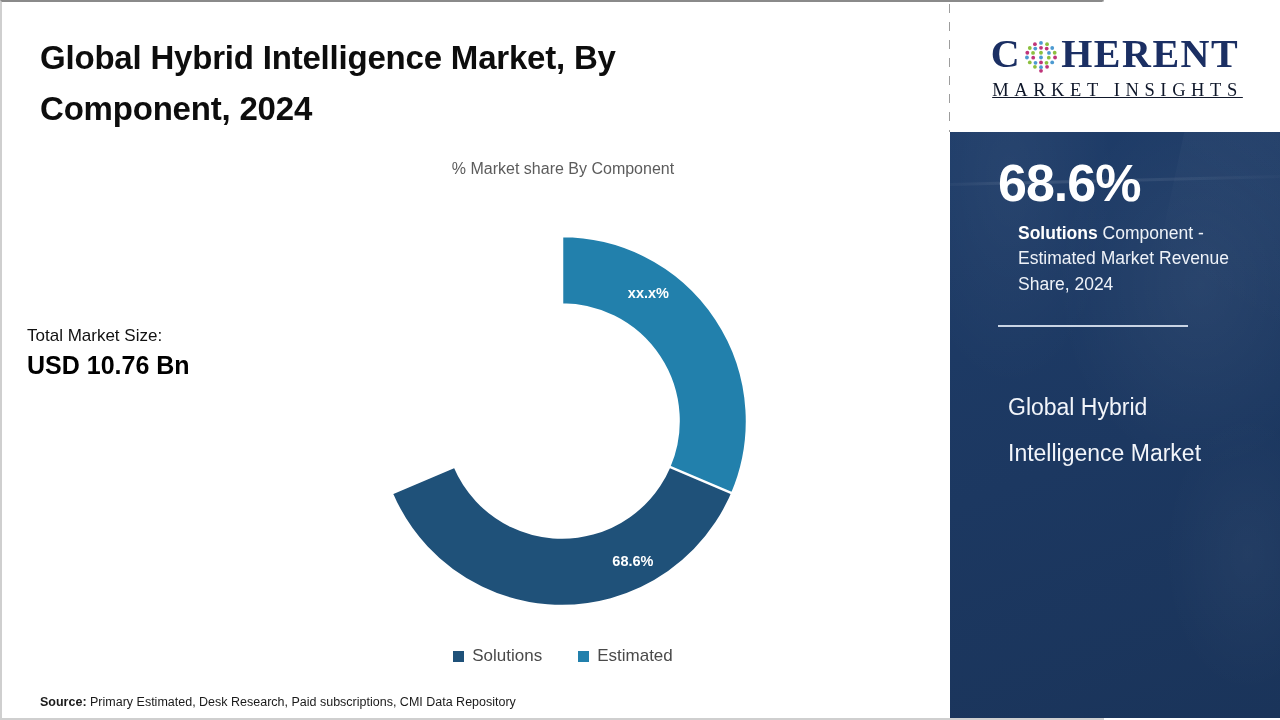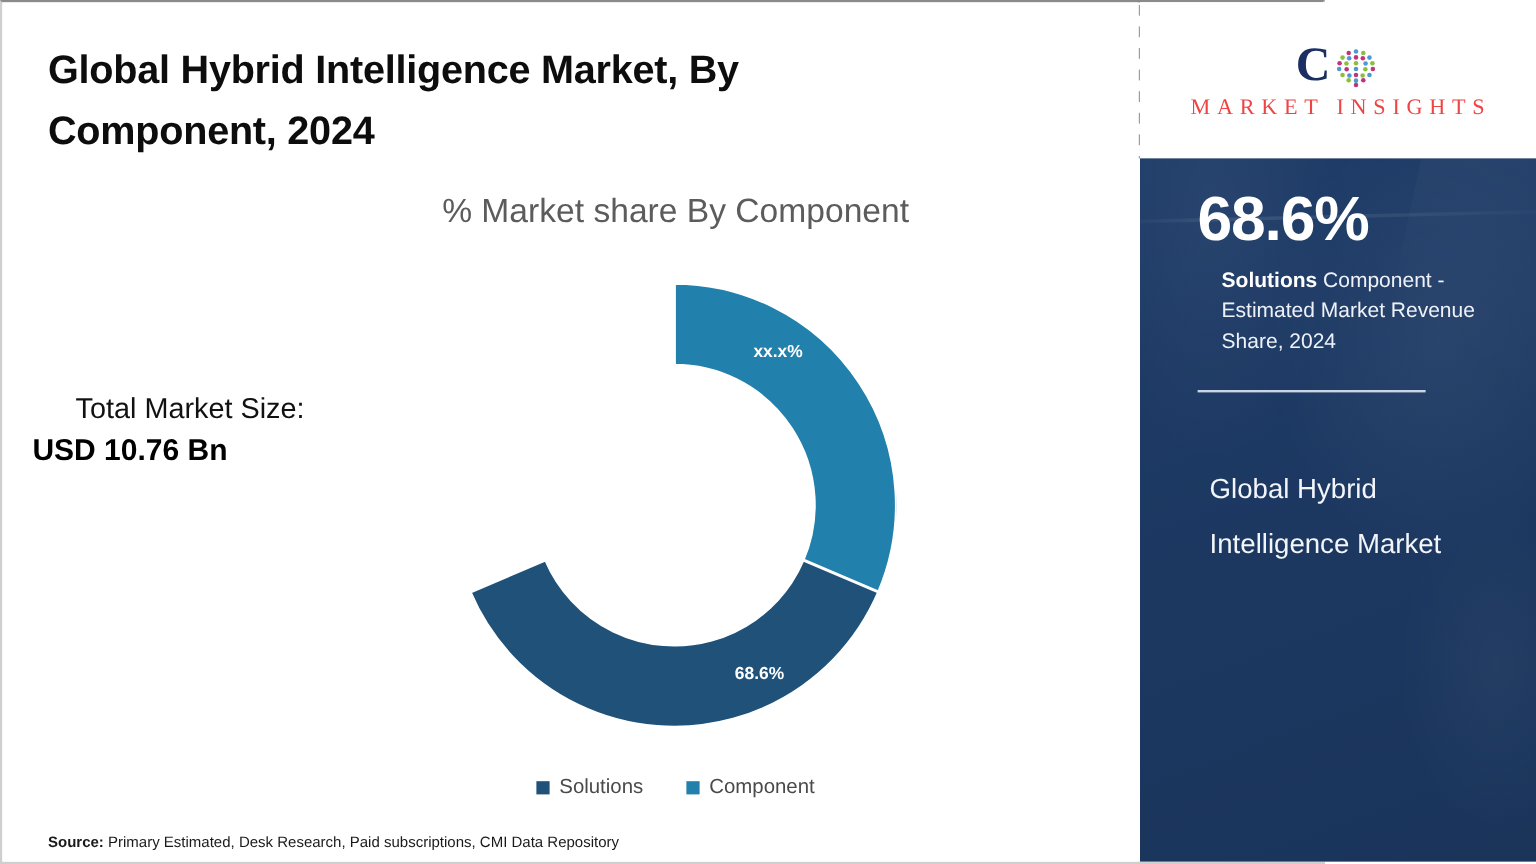"HERENT" span { html: none -> <span>HERENT</span> }
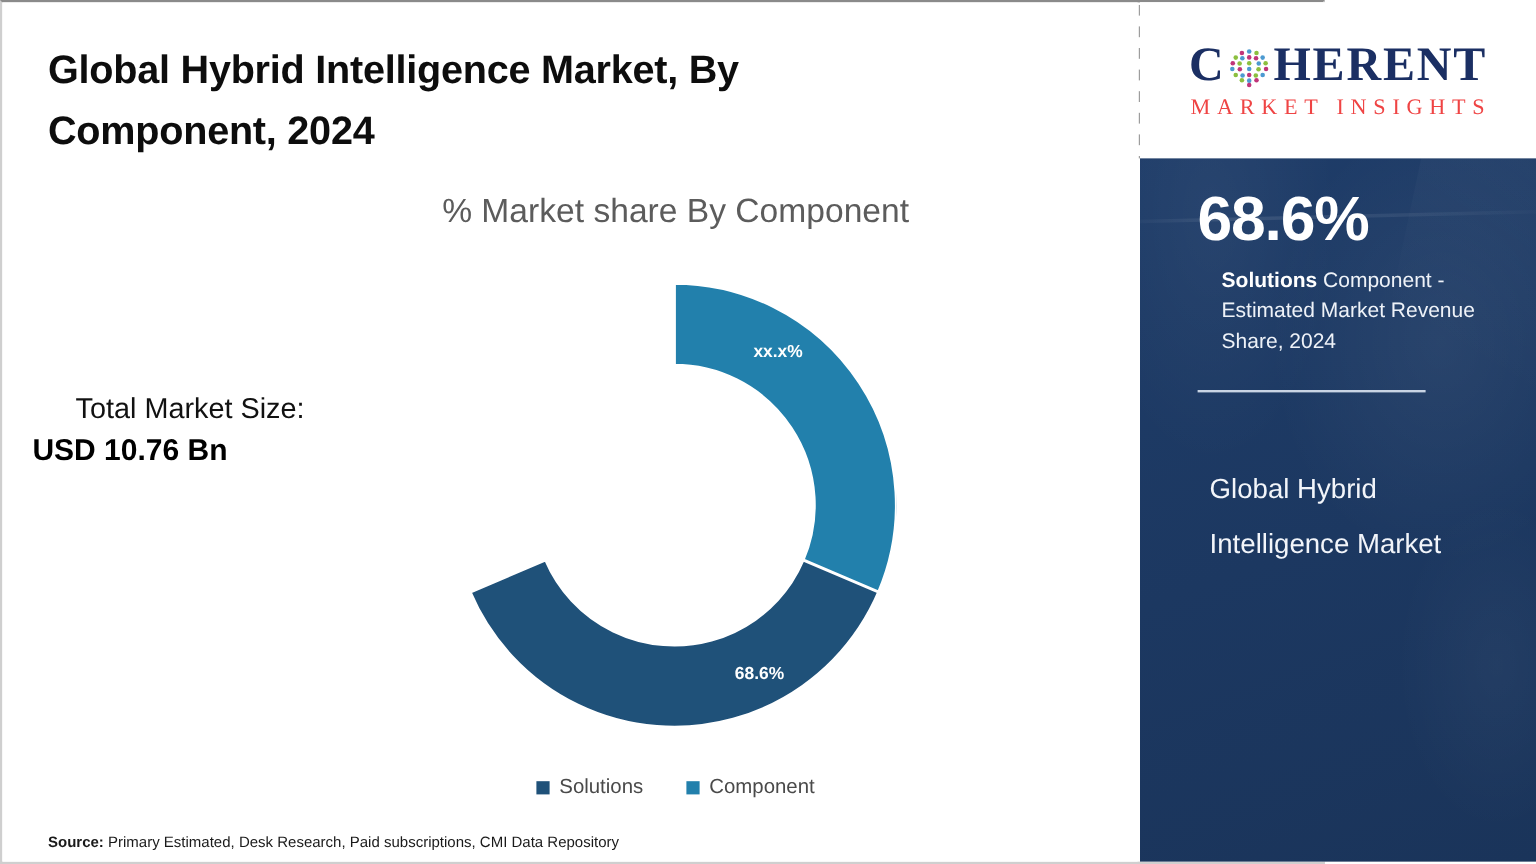"MARKET INSIGHTS" #logo-sub { color: #ef4444 -> #0f172a; text-decoration: none -> underline }
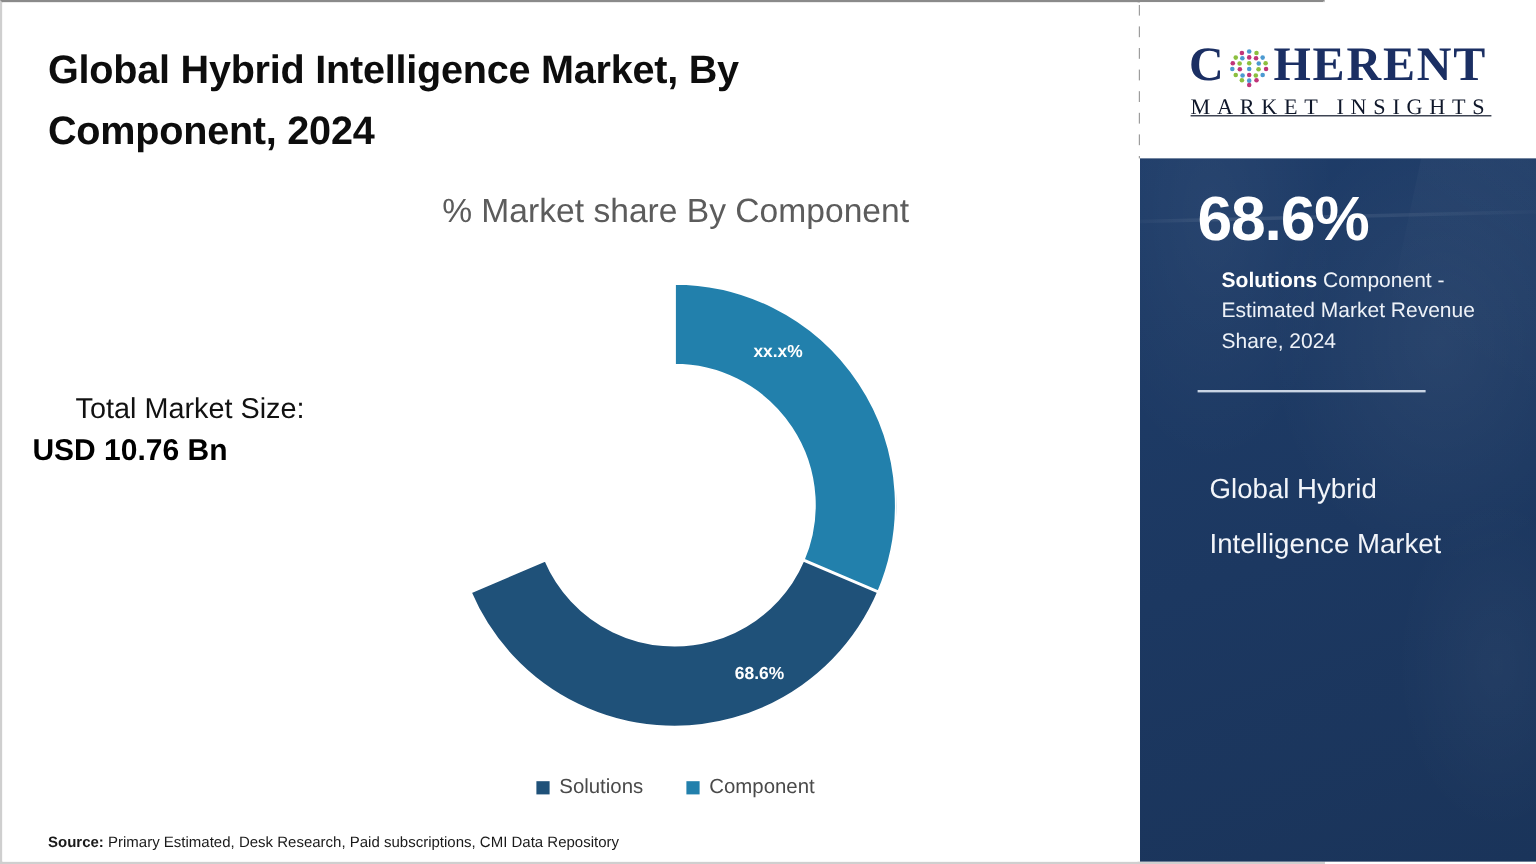"% Market share By Component" #chart-subtitle { font-size: 28px -> 16px }
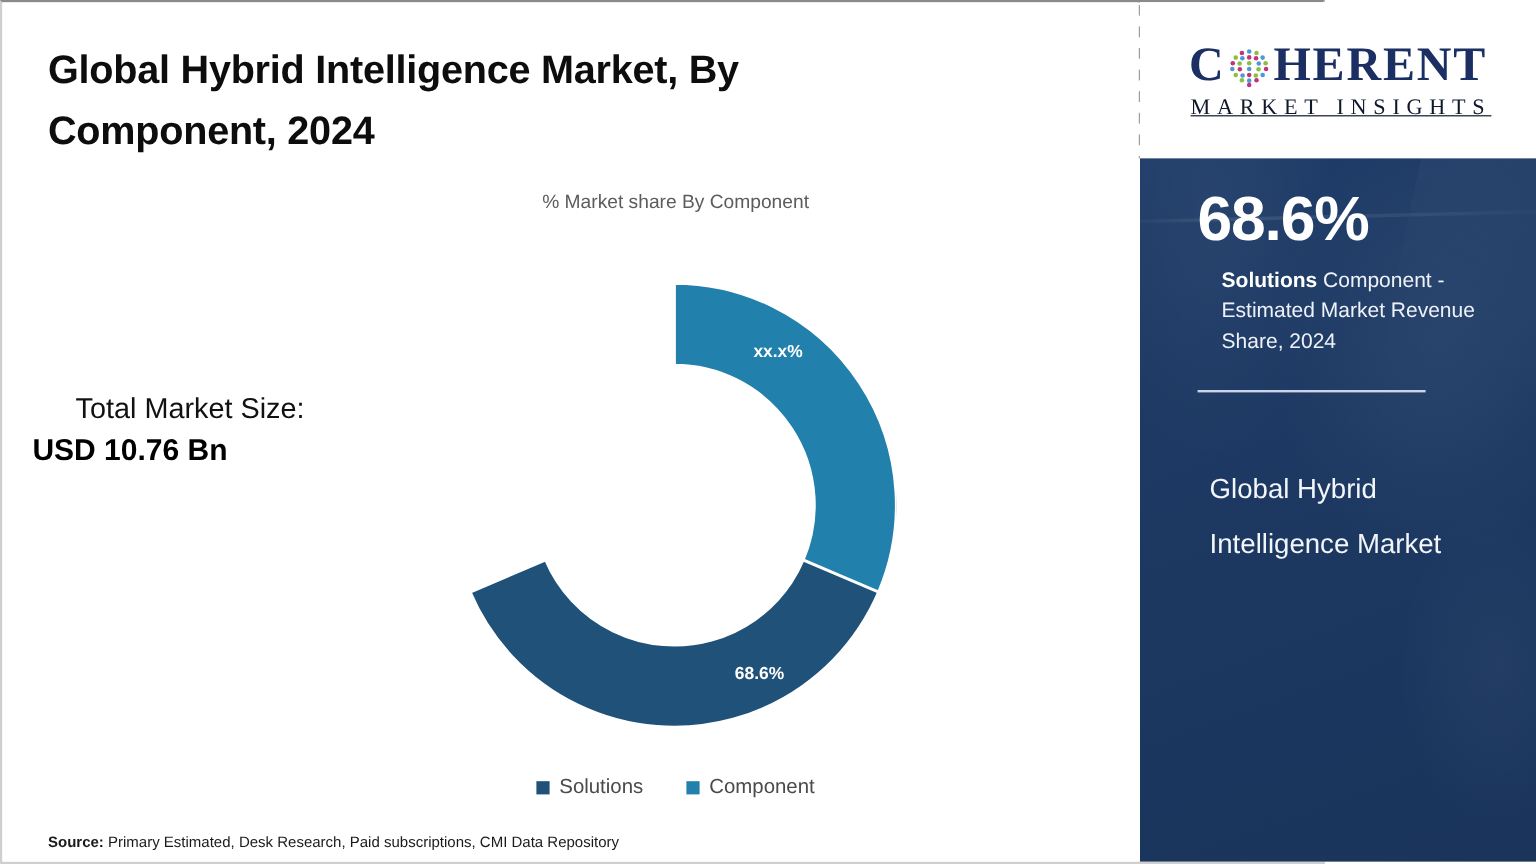"Total Market Size:" #market-size .ms-label { font-size: 24px -> 17px; margin-left: 36px -> none }
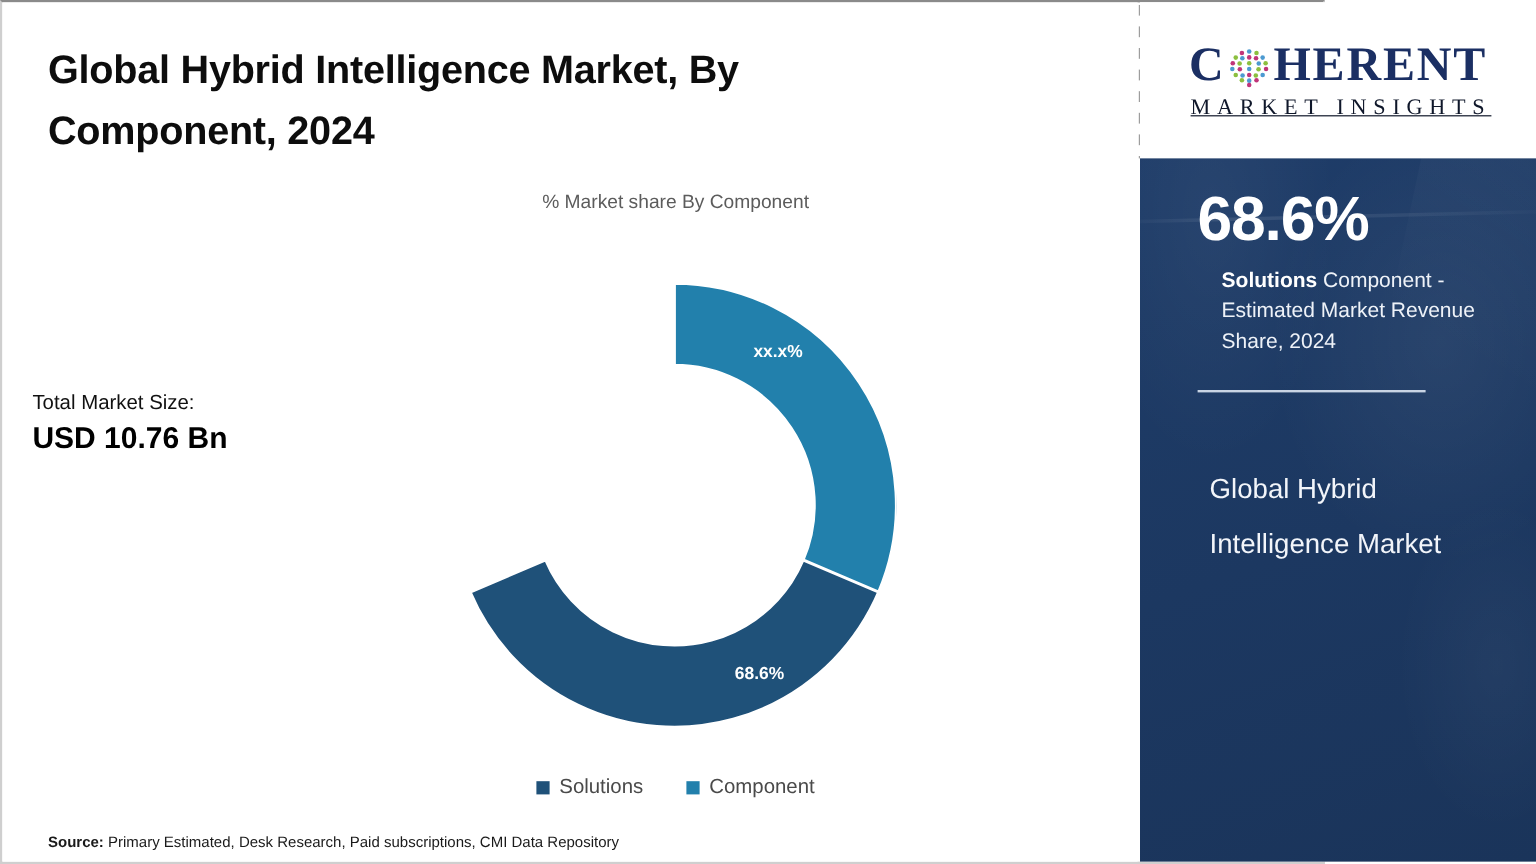"Component" span.legend-text { text: Component -> Estimated }
